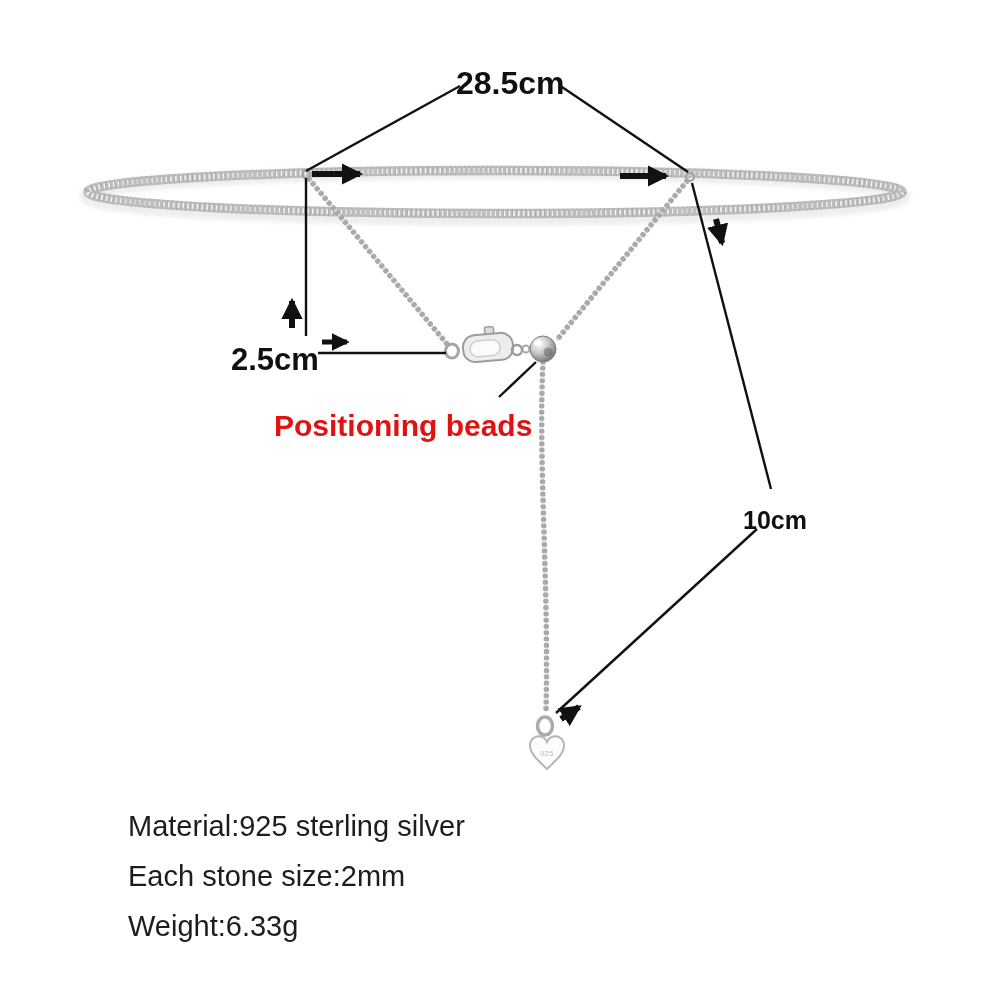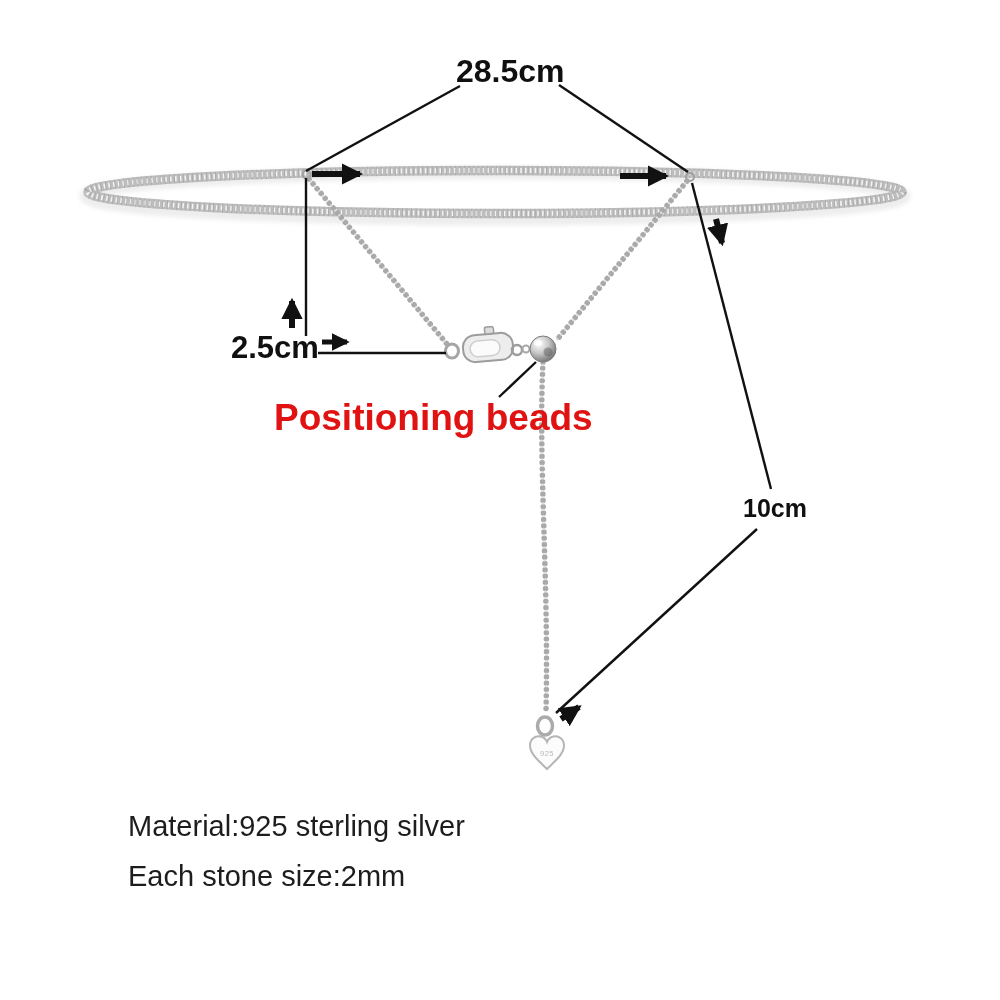"28.5cm" .label { margin-top: none -> 12px }
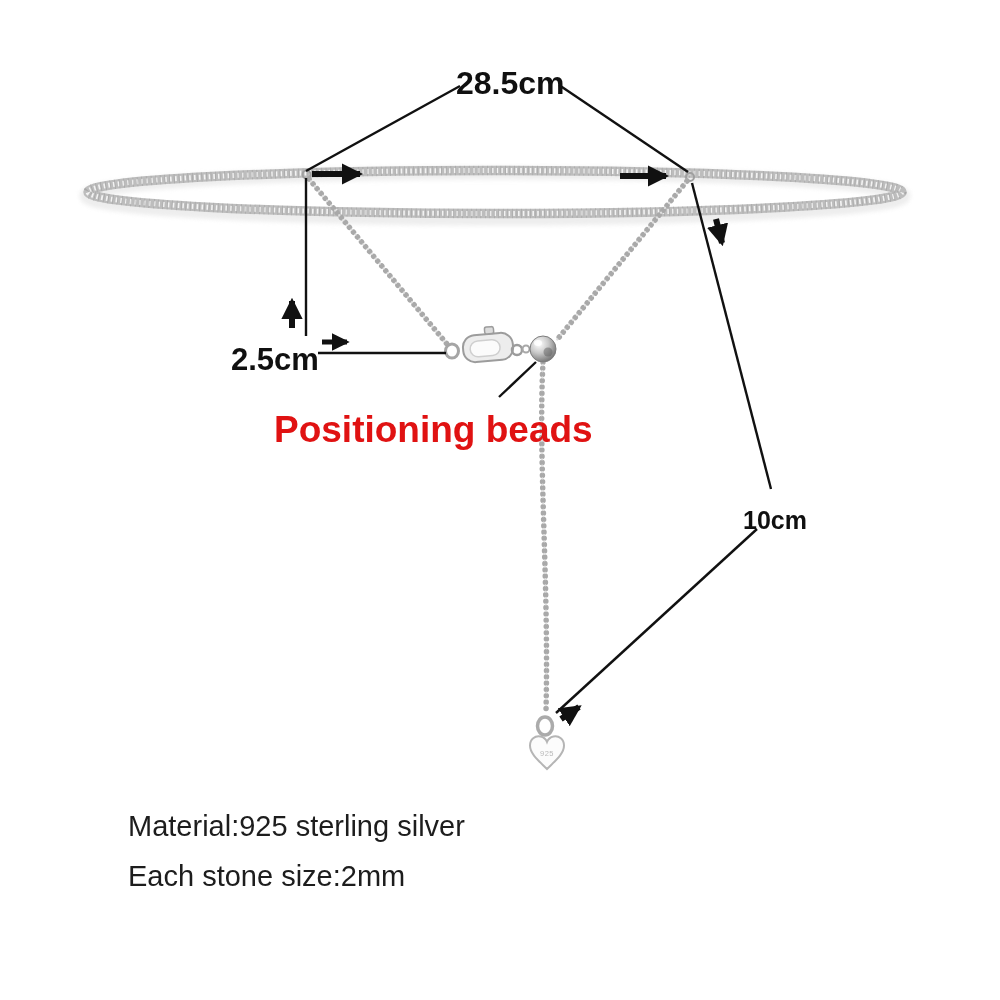"Positioning beads" #label-beads { font-size: 37px -> 30px }
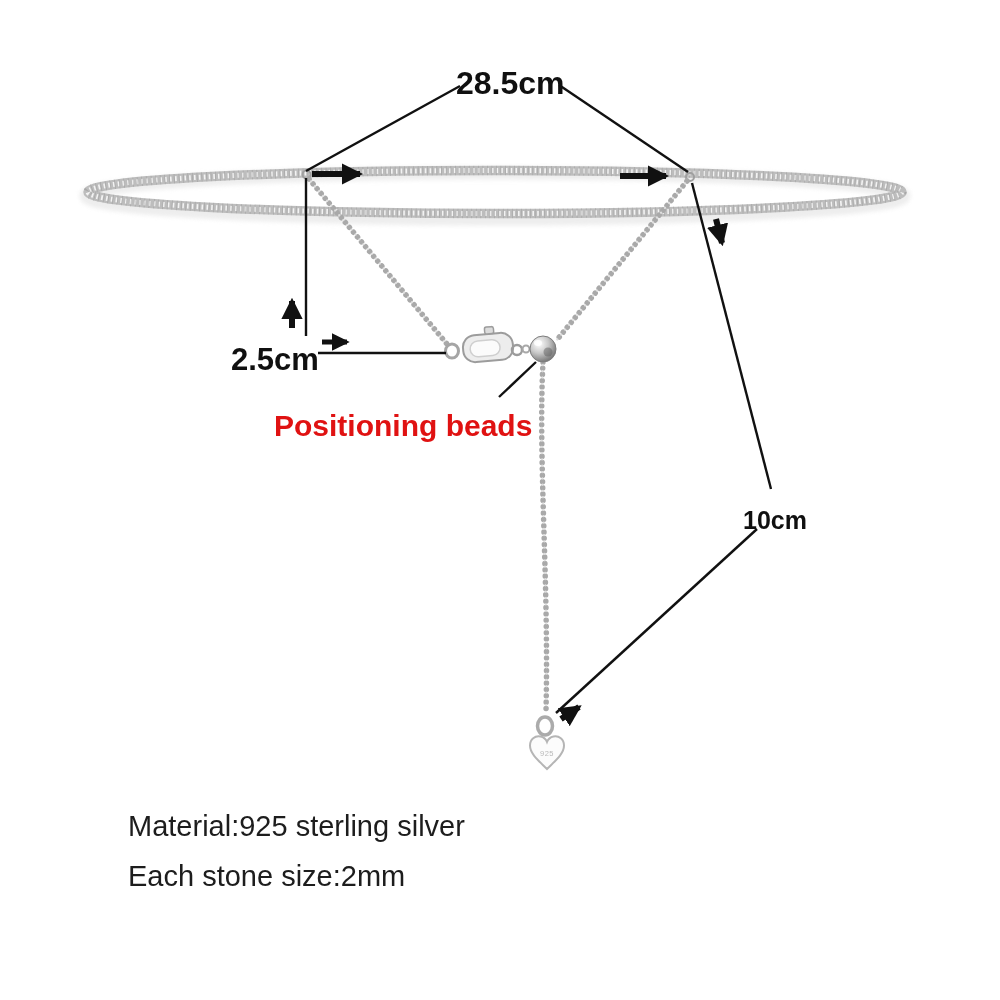"Weight:6.33g" div.spec-line { html: none -> <div>Weight:6.33g</div> }
